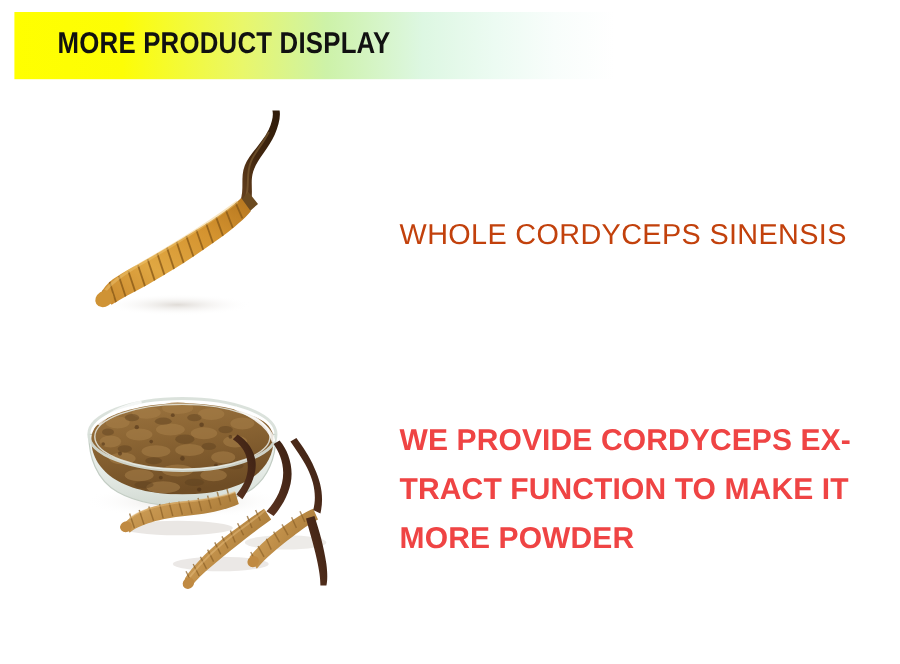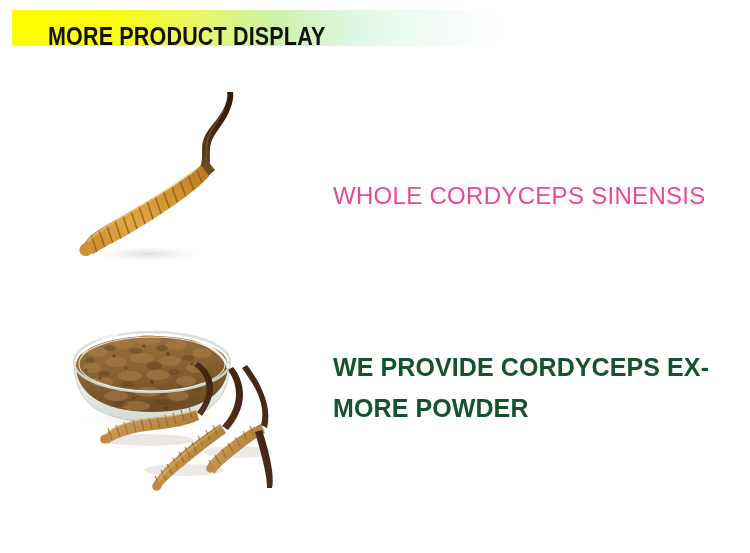"MORE PRODUCT DISPLAY" .banner { height: 36px -> 56px }
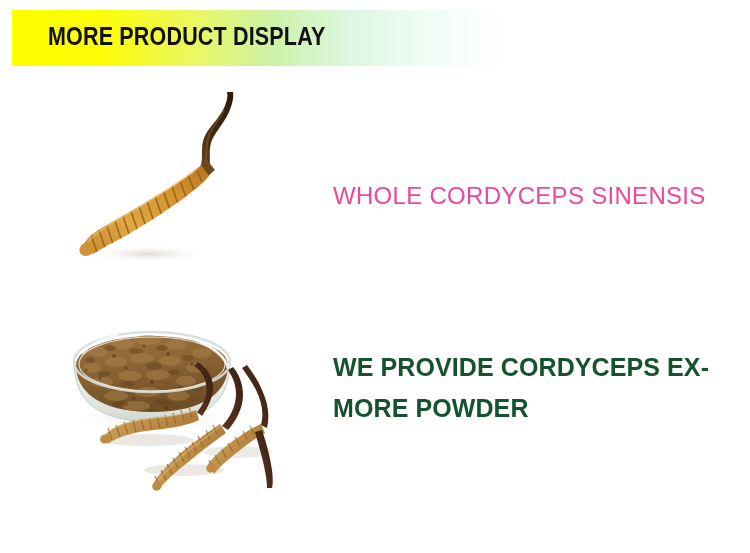"WHOLE CORDYCEPS SINENSIS" .headline-1 { color: #ec4899 -> #c2410c }
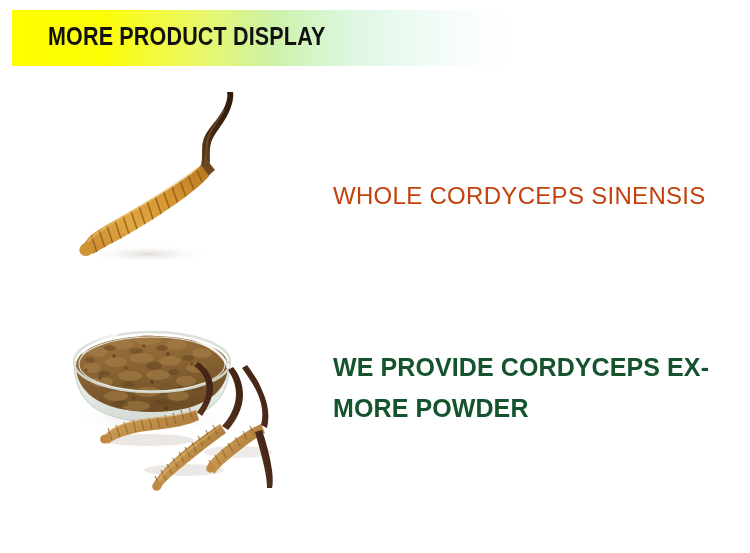"WE PROVIDE CORDYCEPS EX-" .headline-2 { color: #14532d -> #ef4444 }
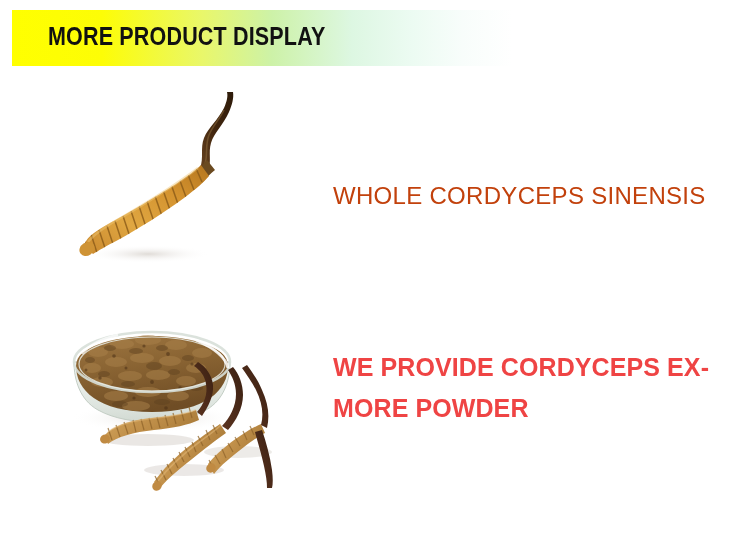"TRACT FUNCTION TO MAKE IT" div { html: none -> <div>TRACT FUNCTION TO MAKE IT</div> }
